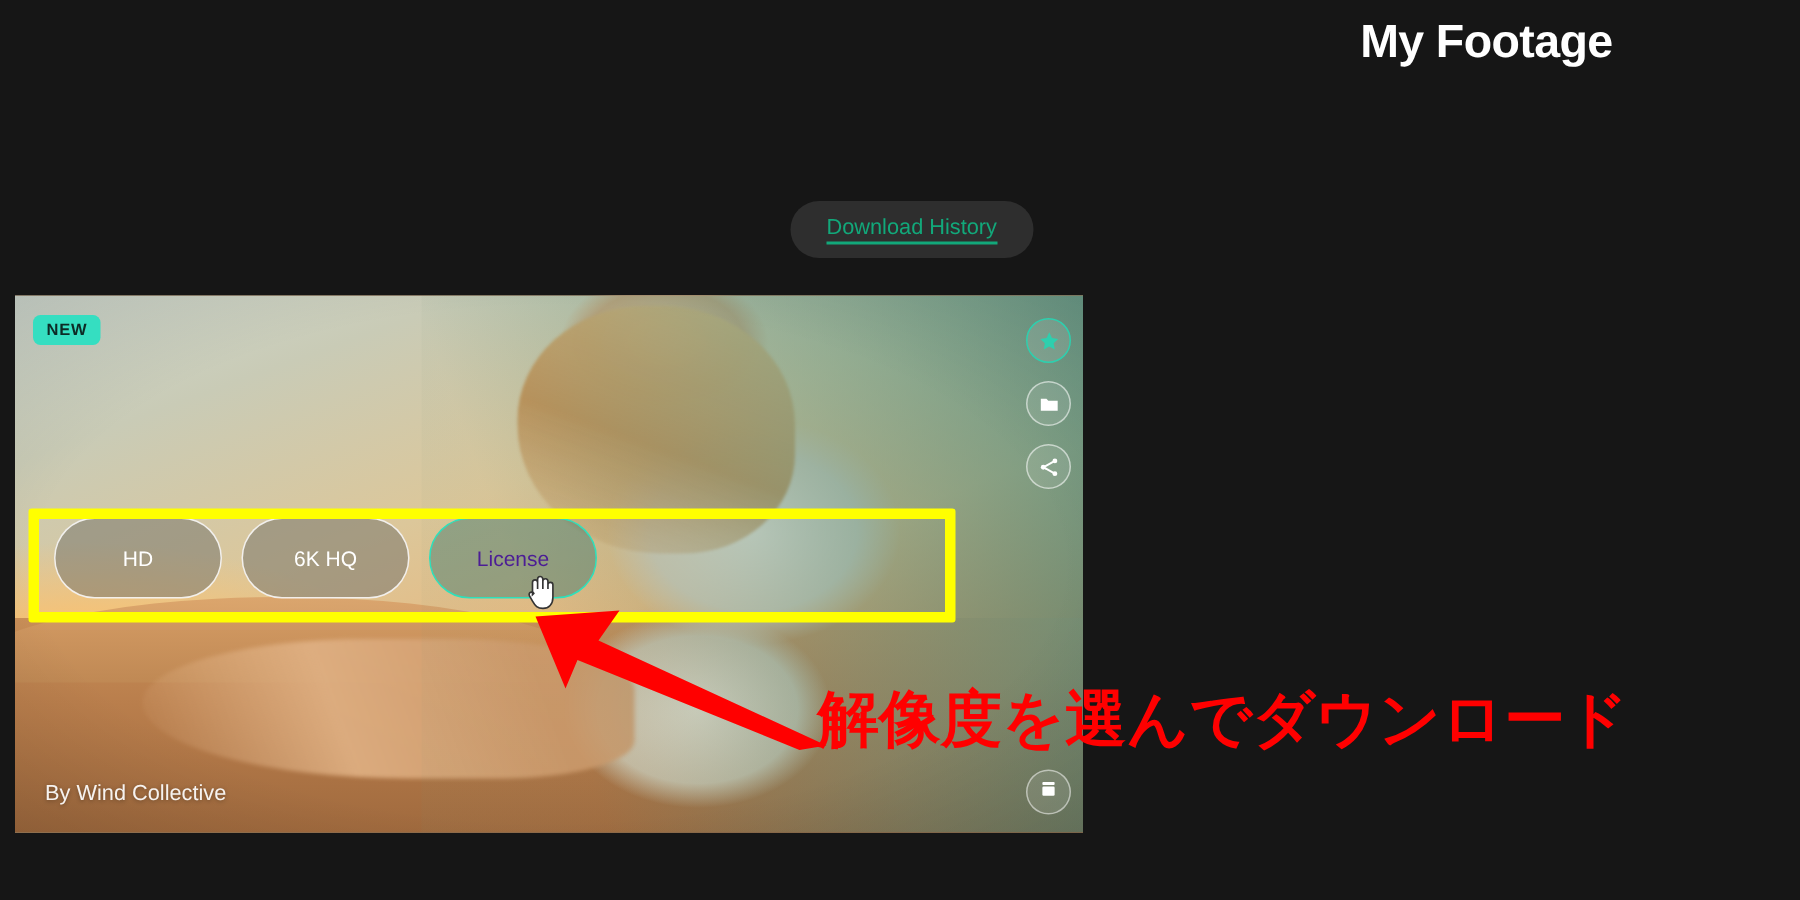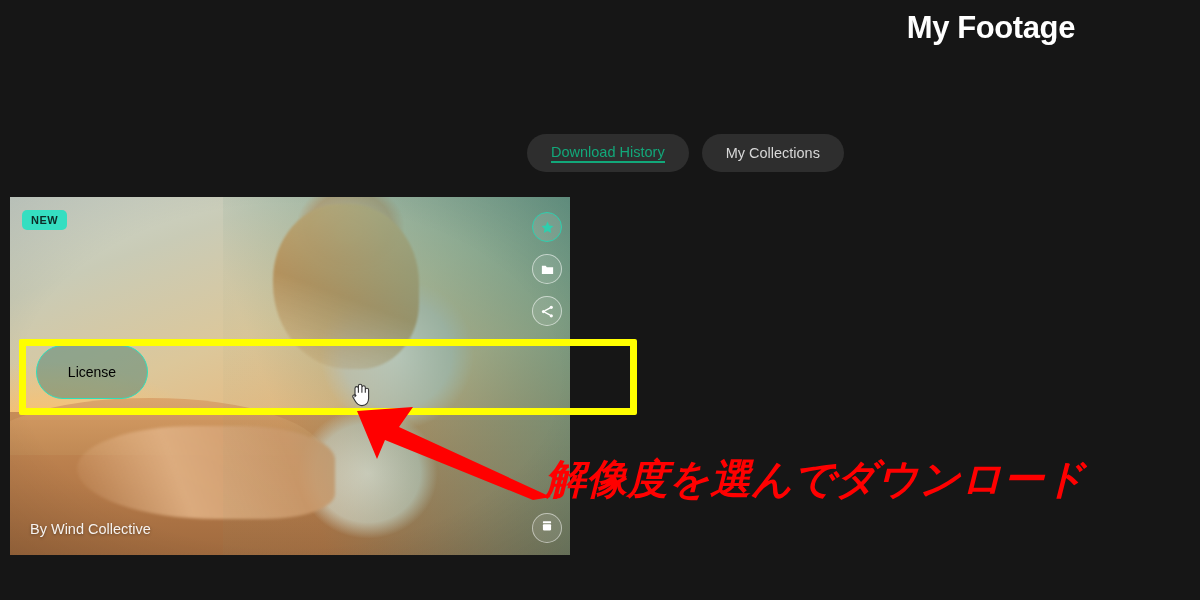"My Collections" div.tab { html: <div> <span>My Collections</span> </div> -> none }
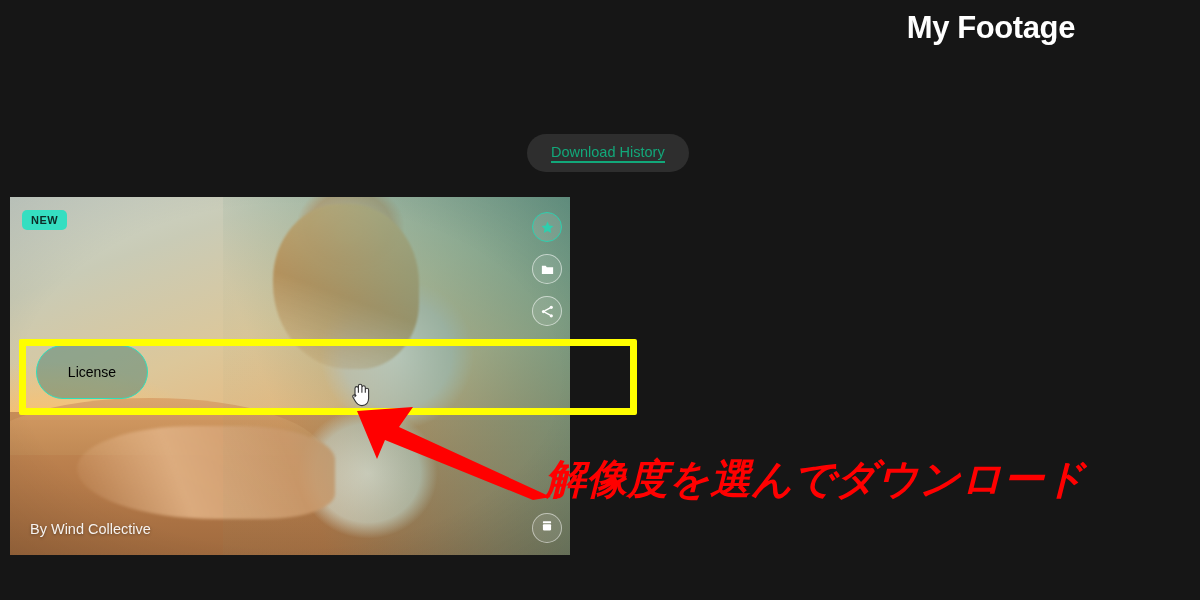"NEW" .card { width: 560px -> 712px }
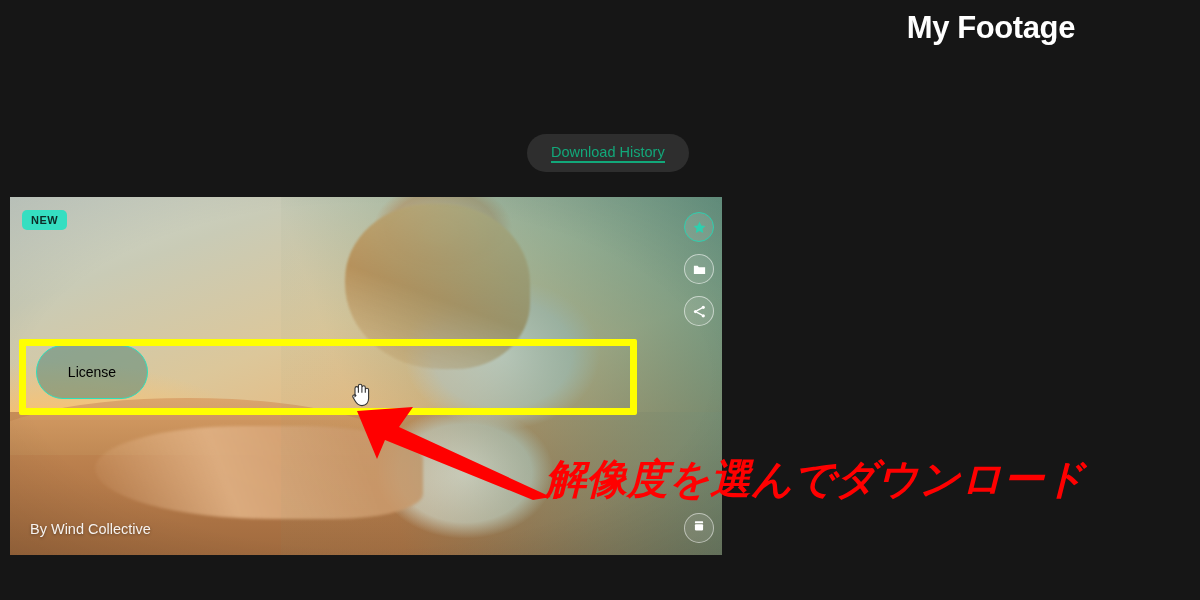"HD" div.dl-btn { html: none -> <div>HD</div> }
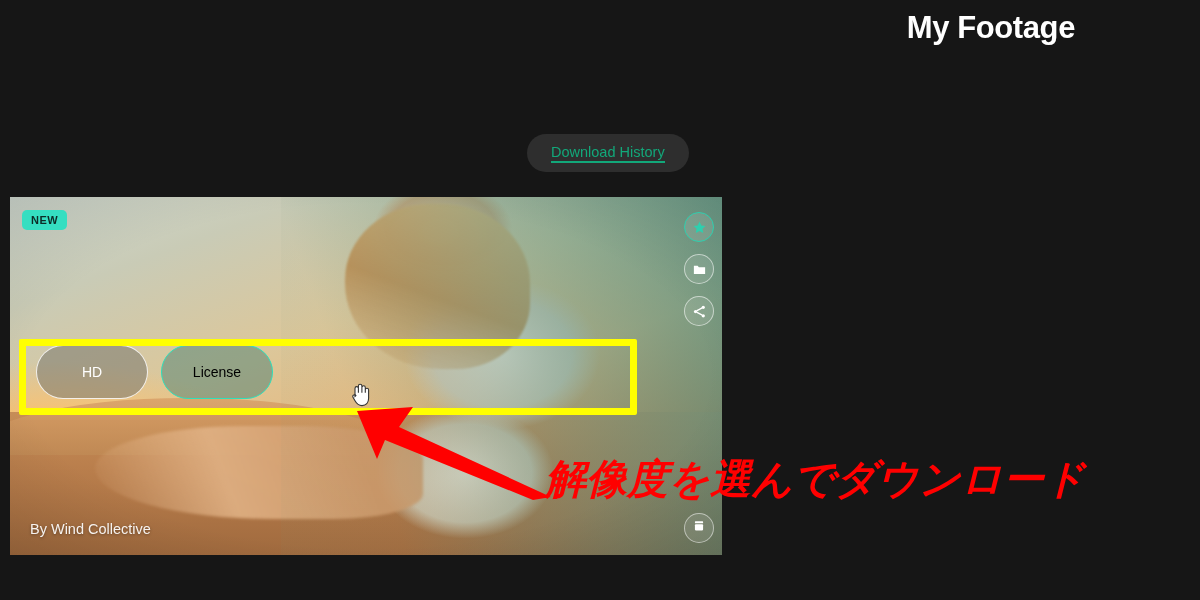"6K HQ" div.dl-btn { html: none -> <div>6K HQ</div> }
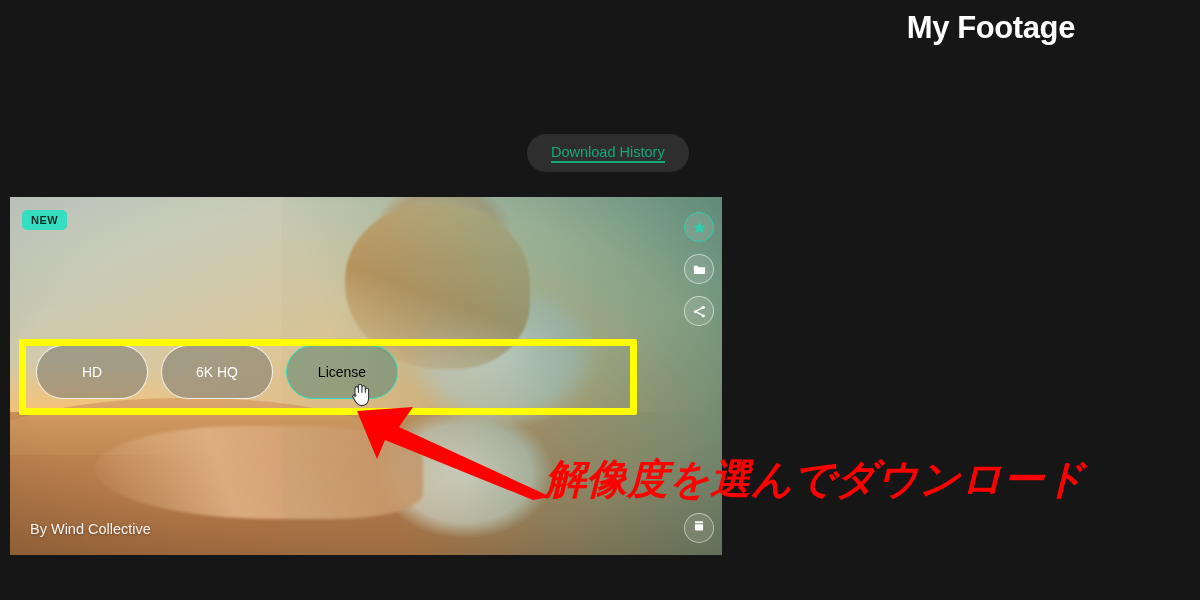"License" .dl-btn.license { color: #000000 -> #4c1d95 }
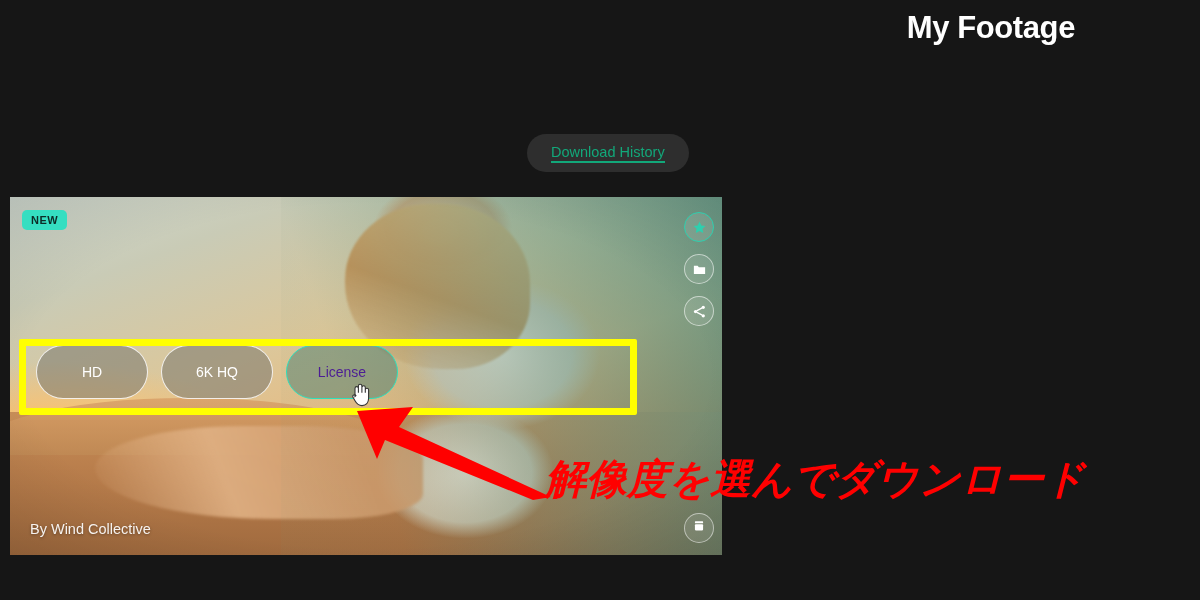"解像度を選んでダウンロード" .annotation { font-style: italic -> none }
